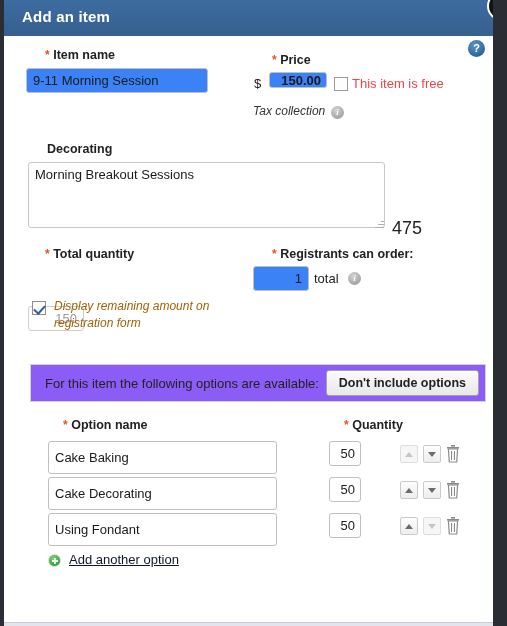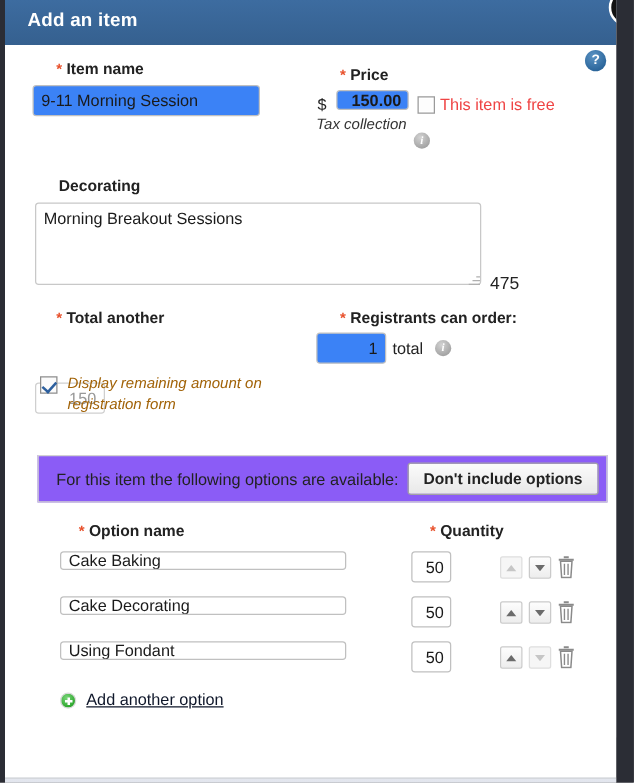"Tax collection" #tax-collection { top: 56px -> 68px }
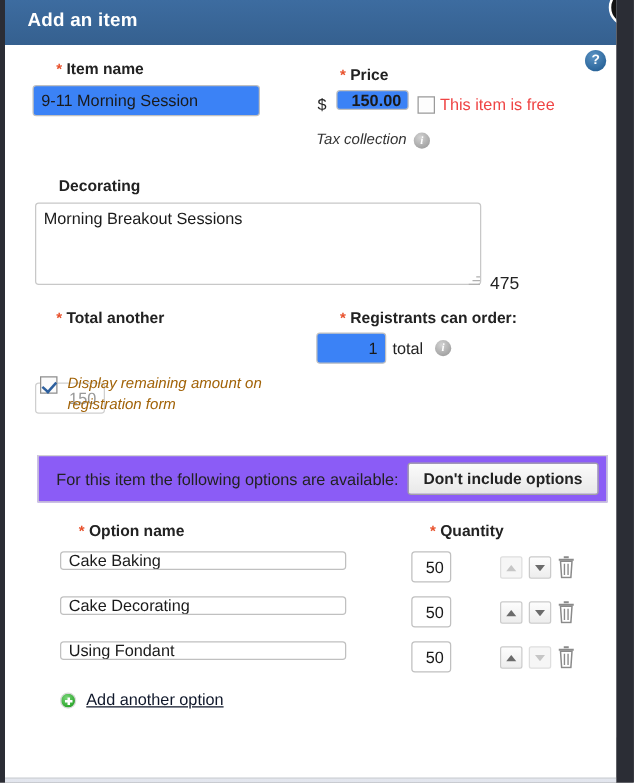"475" #char-count { font-size: 14px -> 18px }
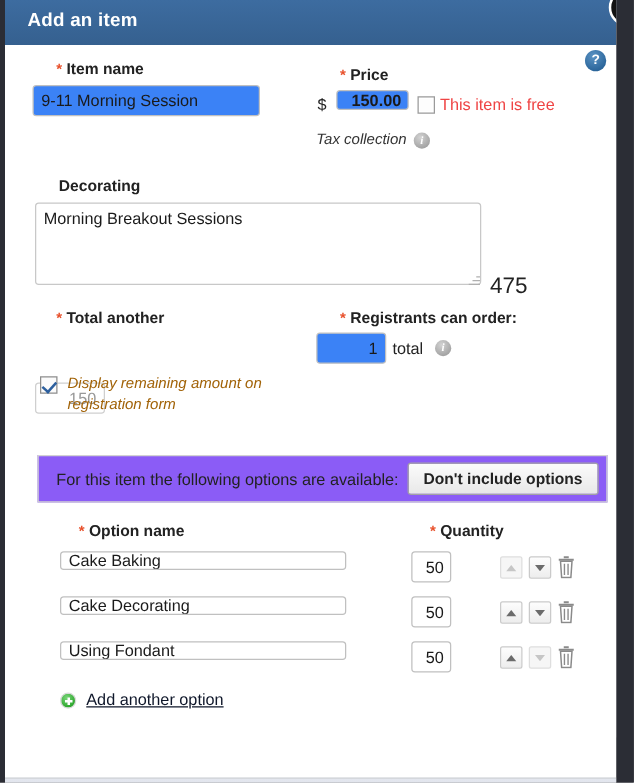"Total another" span { text: another -> quantity }
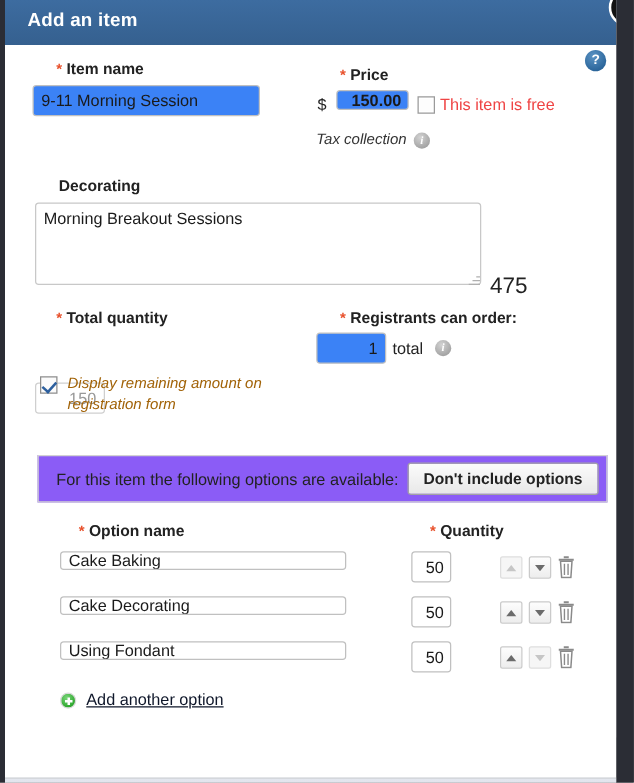"Cake Baking" .option-name-input { height: 15px -> 33px }
